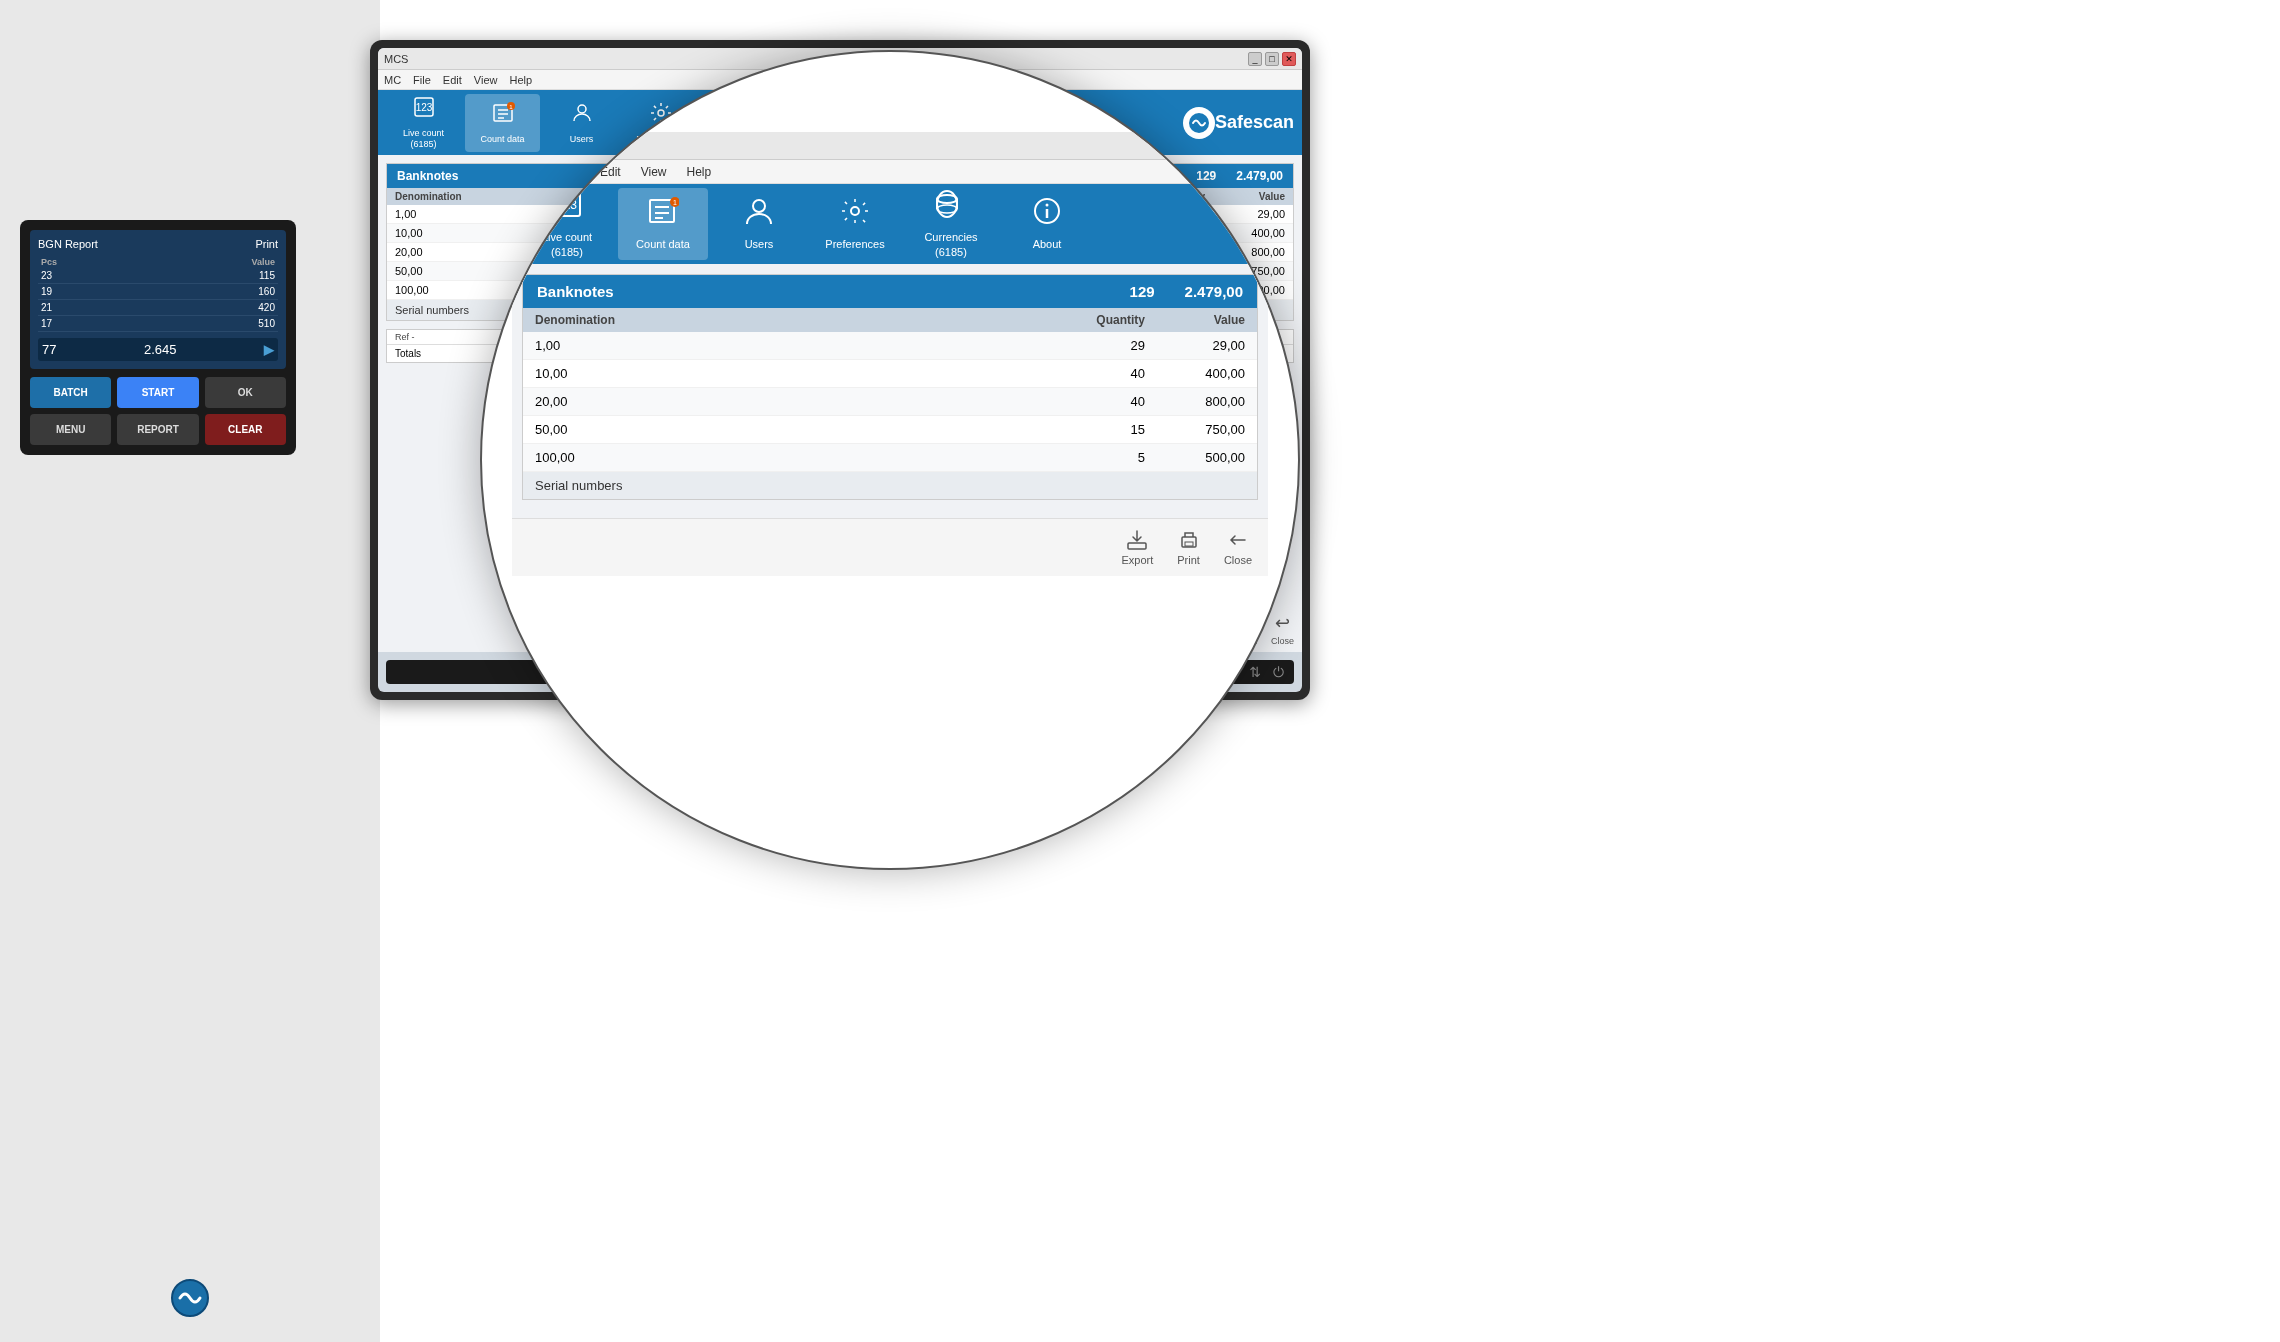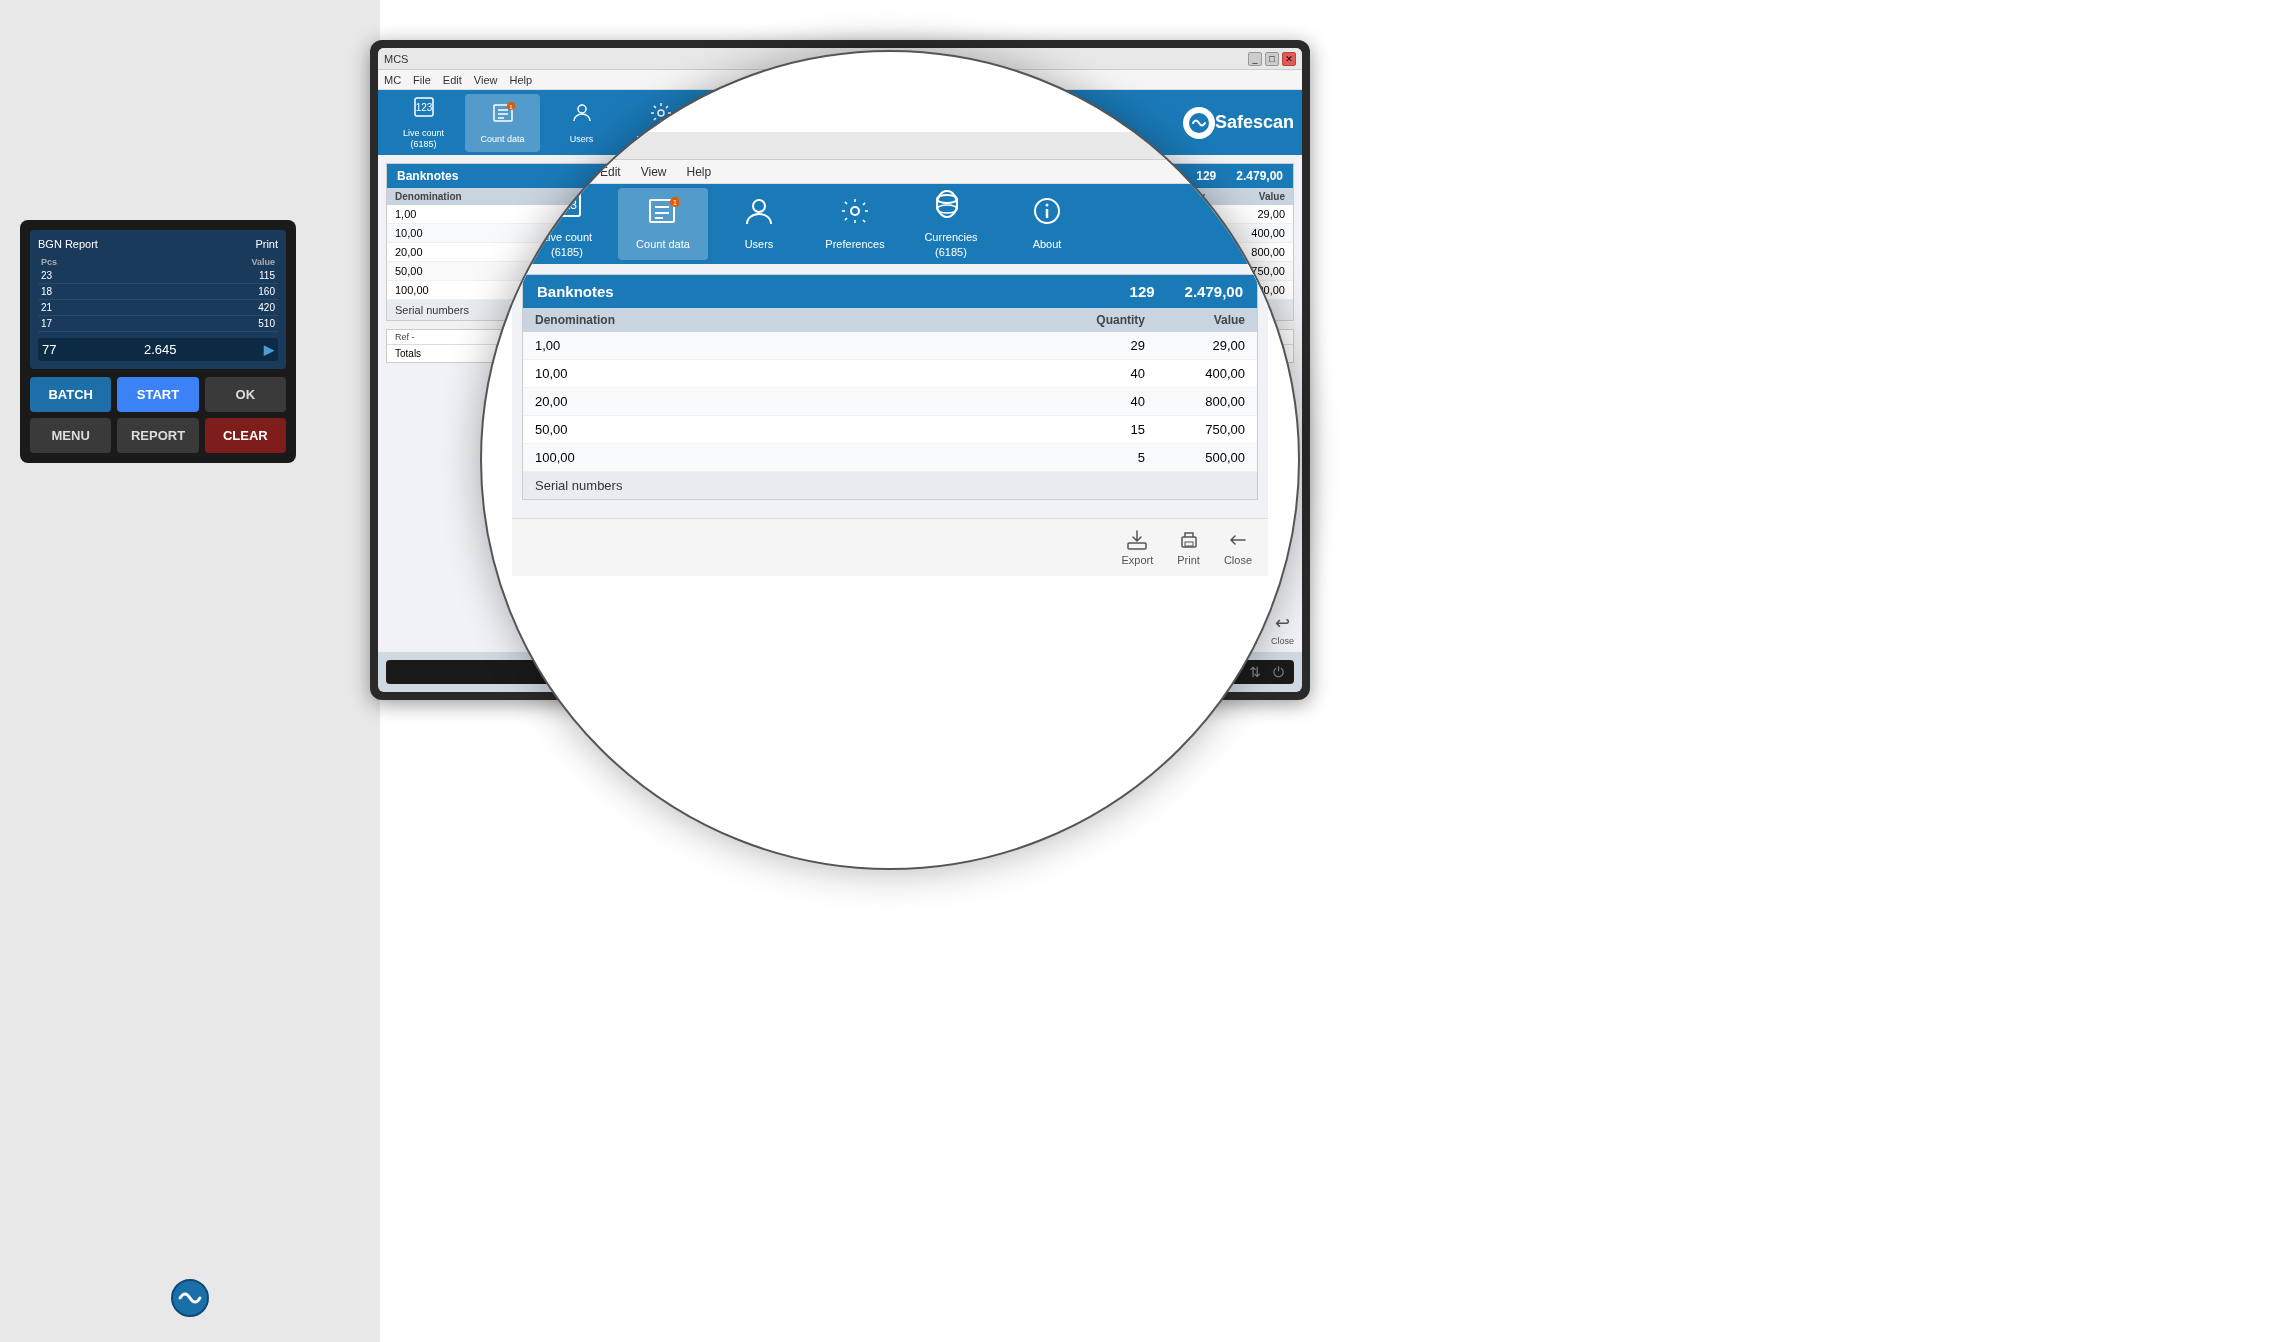"18" td { text: 18 -> 19 }
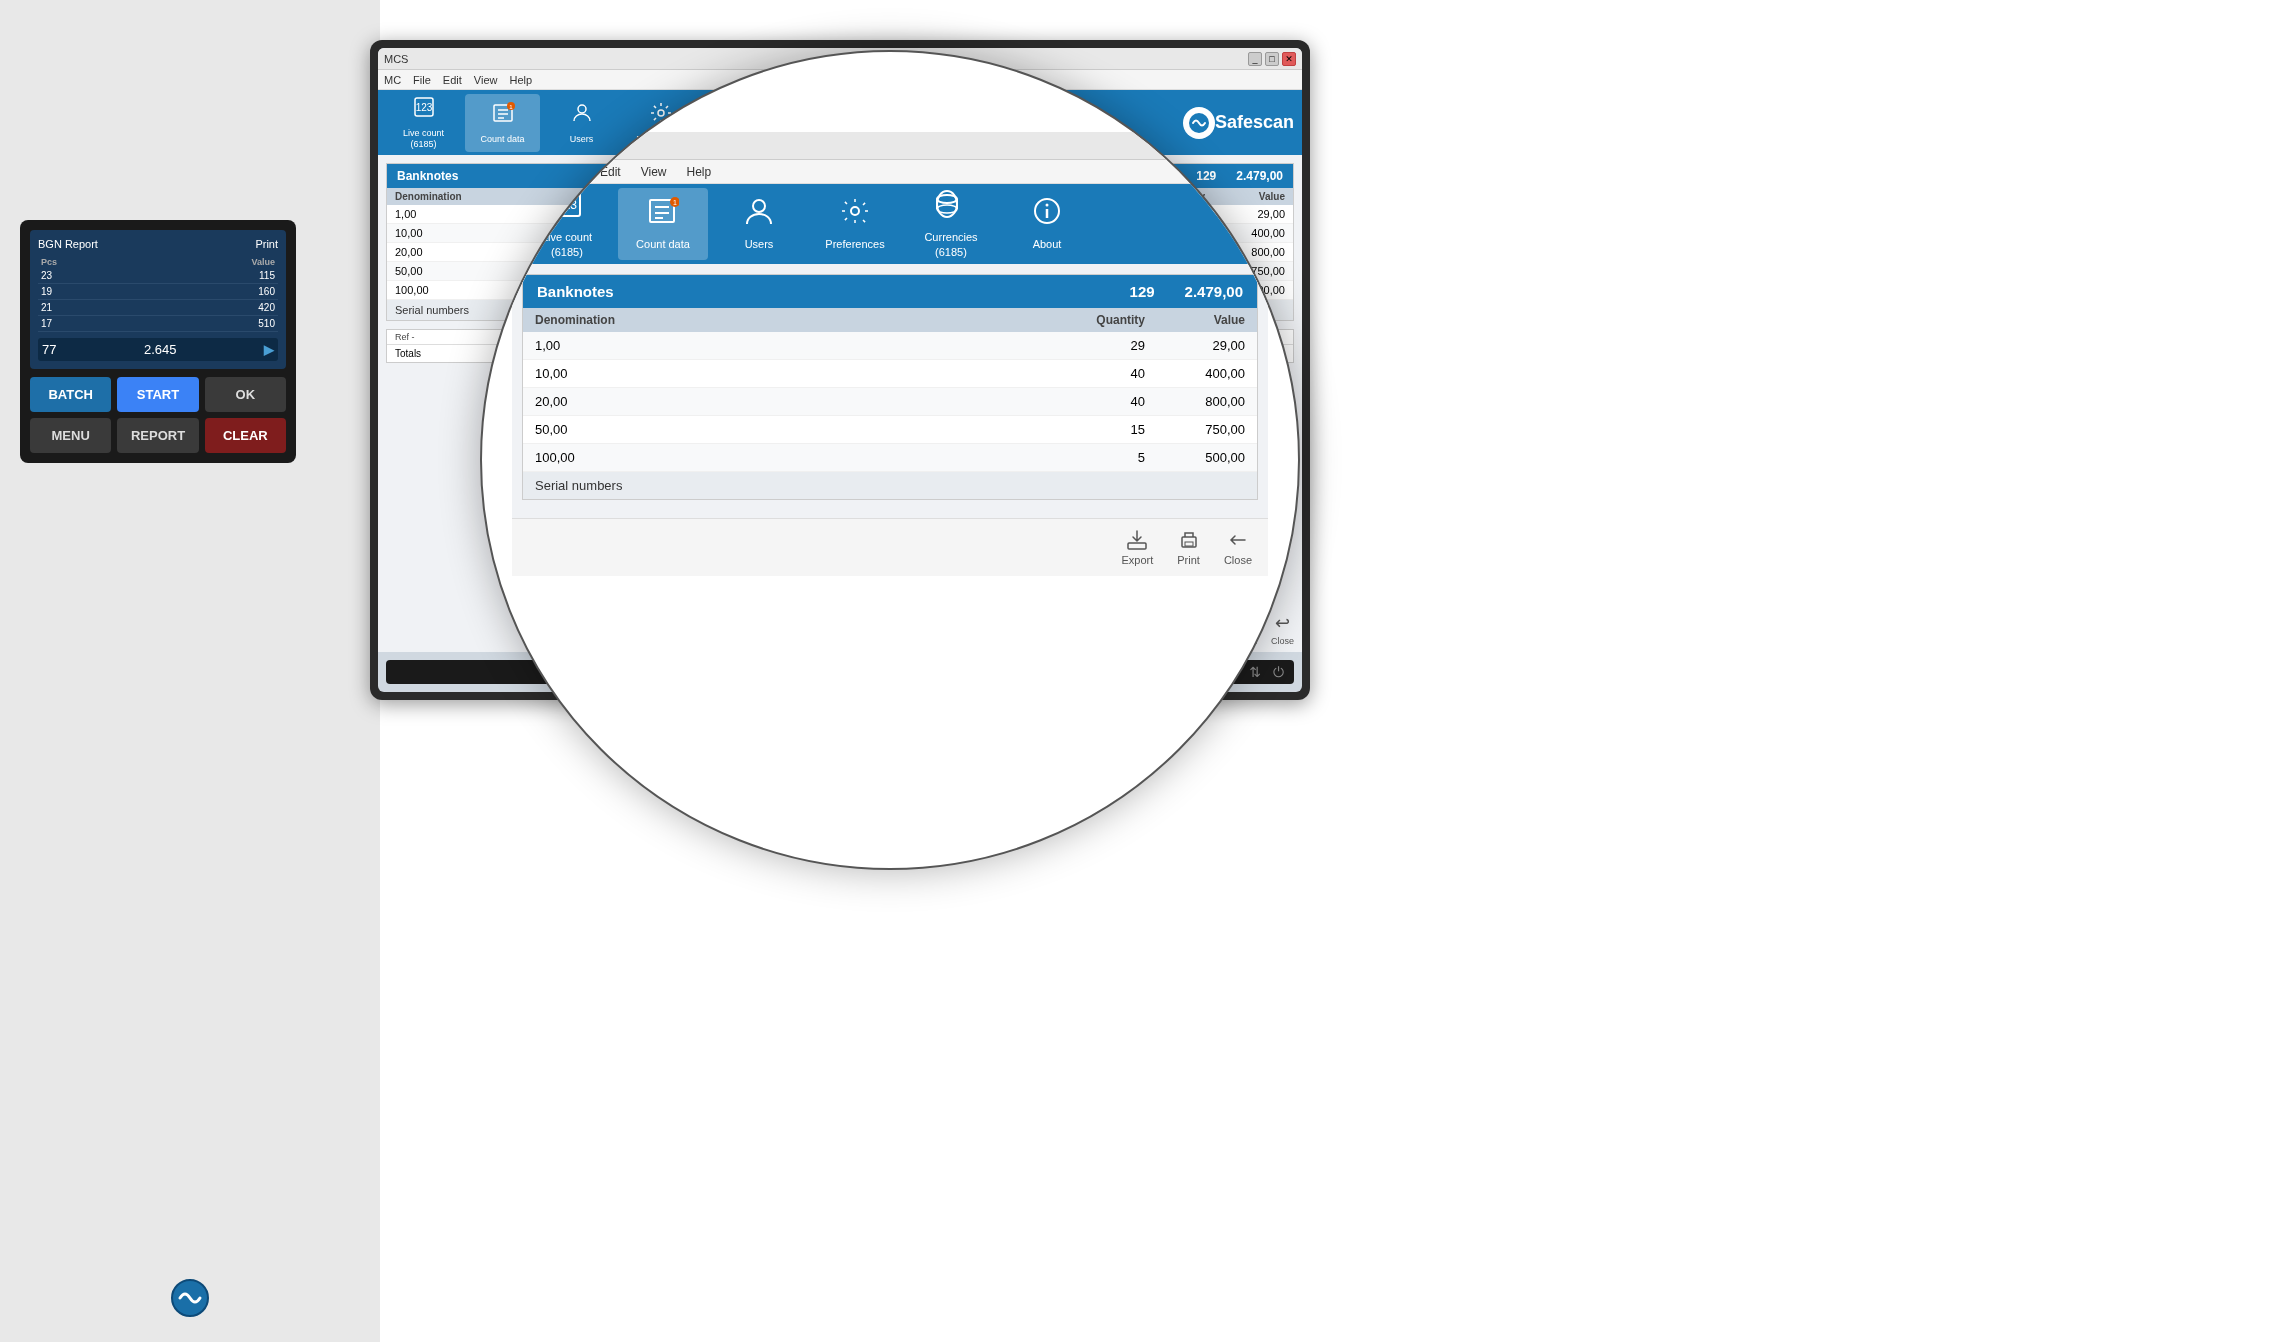"BATCH" .mach-btn { font-size: 13px -> 10px }
